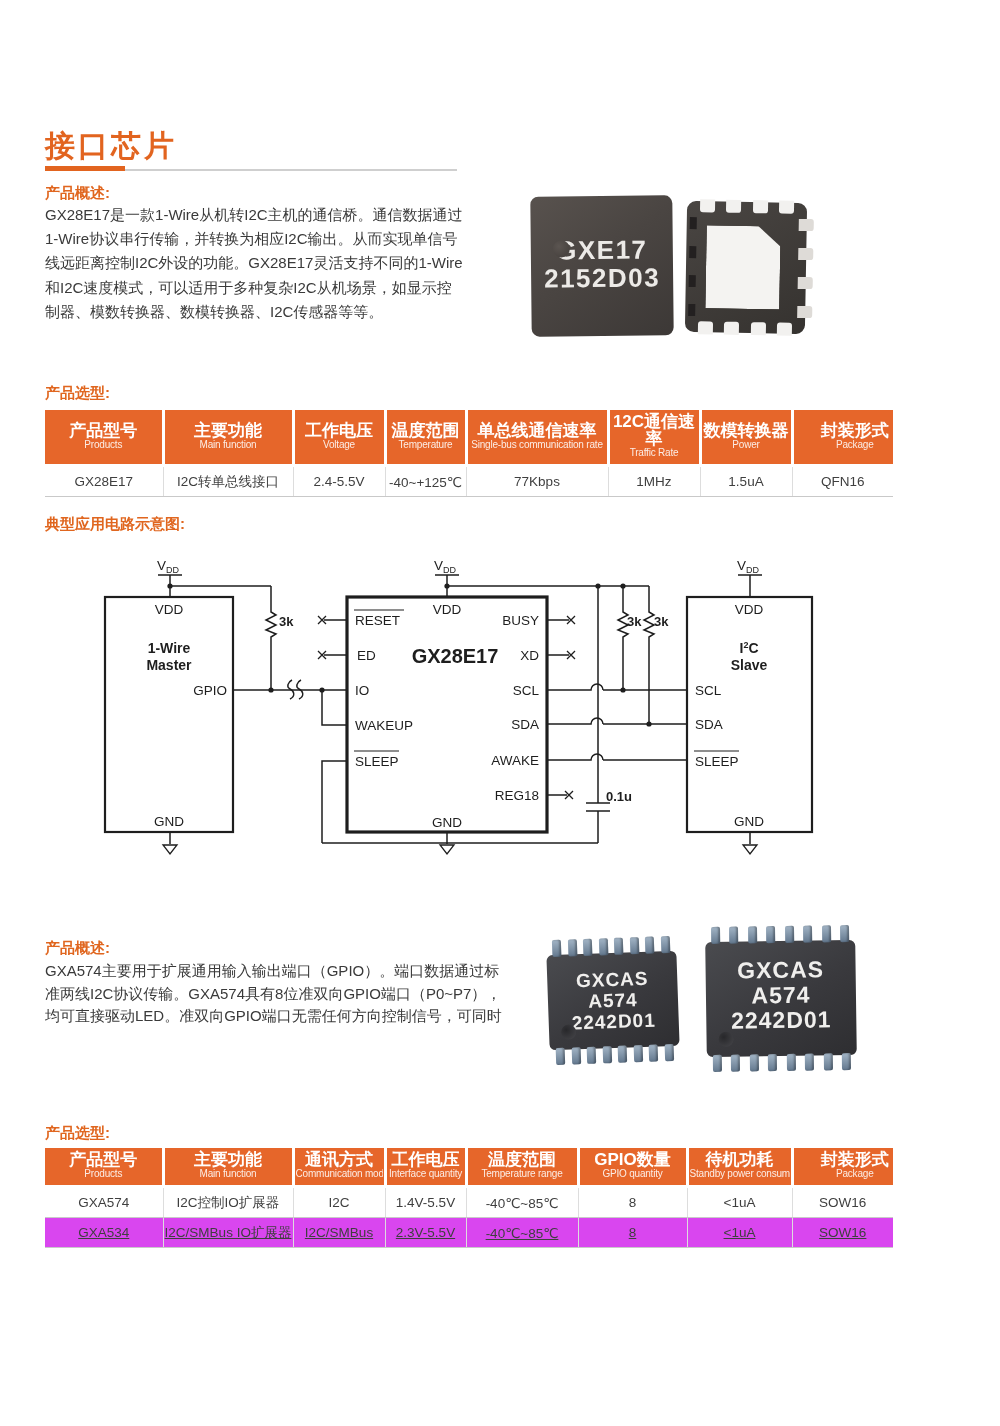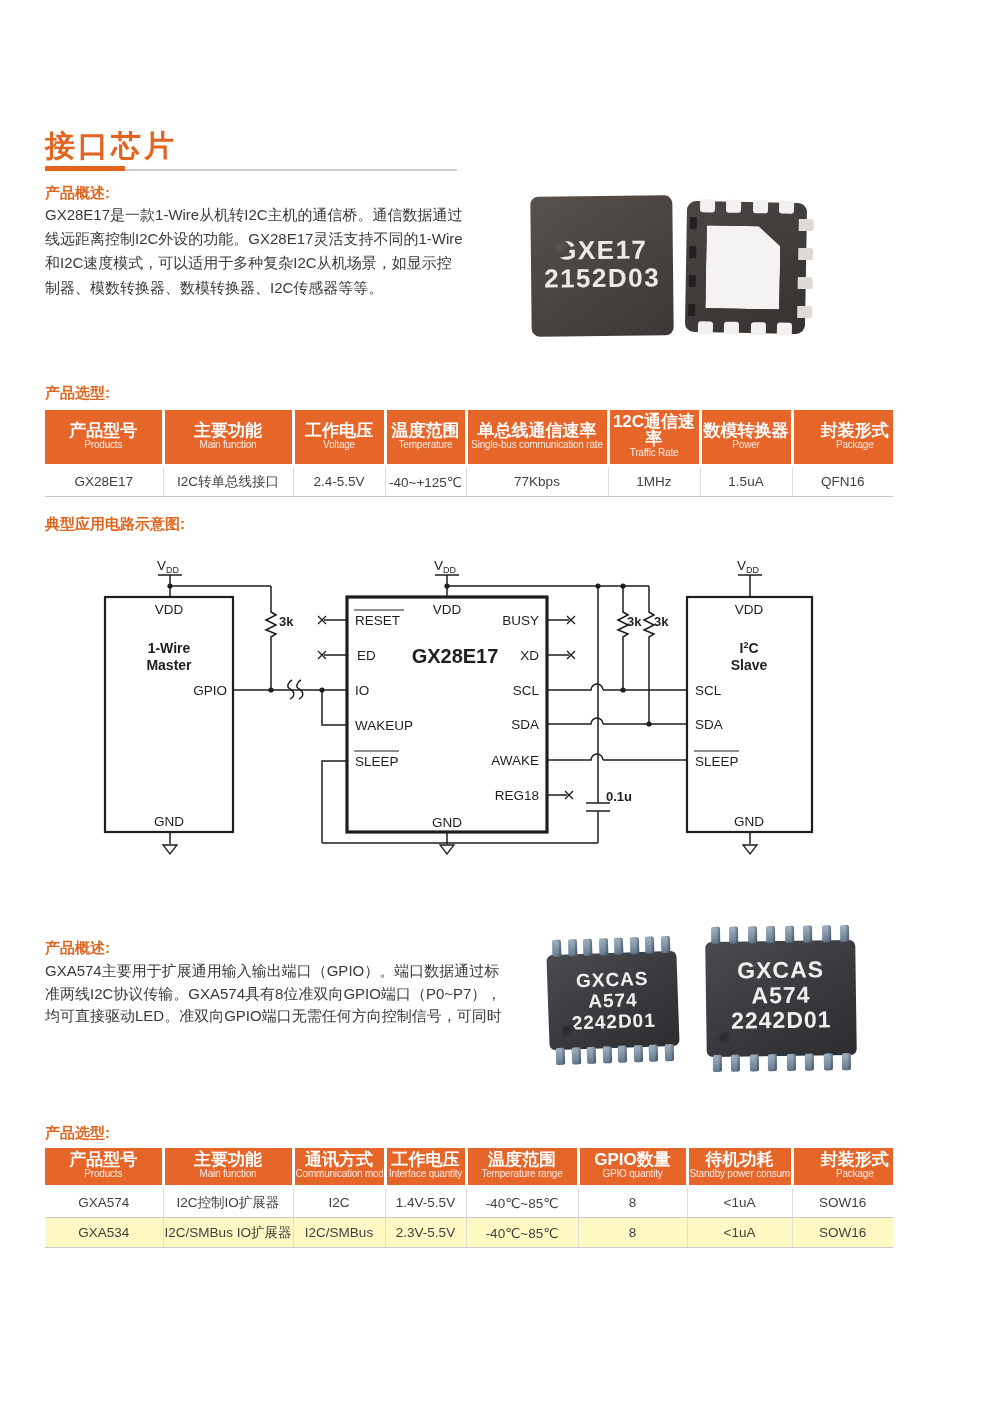"1-Wire协议串行传输，并转换为相应I2C输出。从而实现单信号" div { html: none -> <div>1-Wire协议串行传输，并转换为相应I2C输出。从而实现单信号</div> }
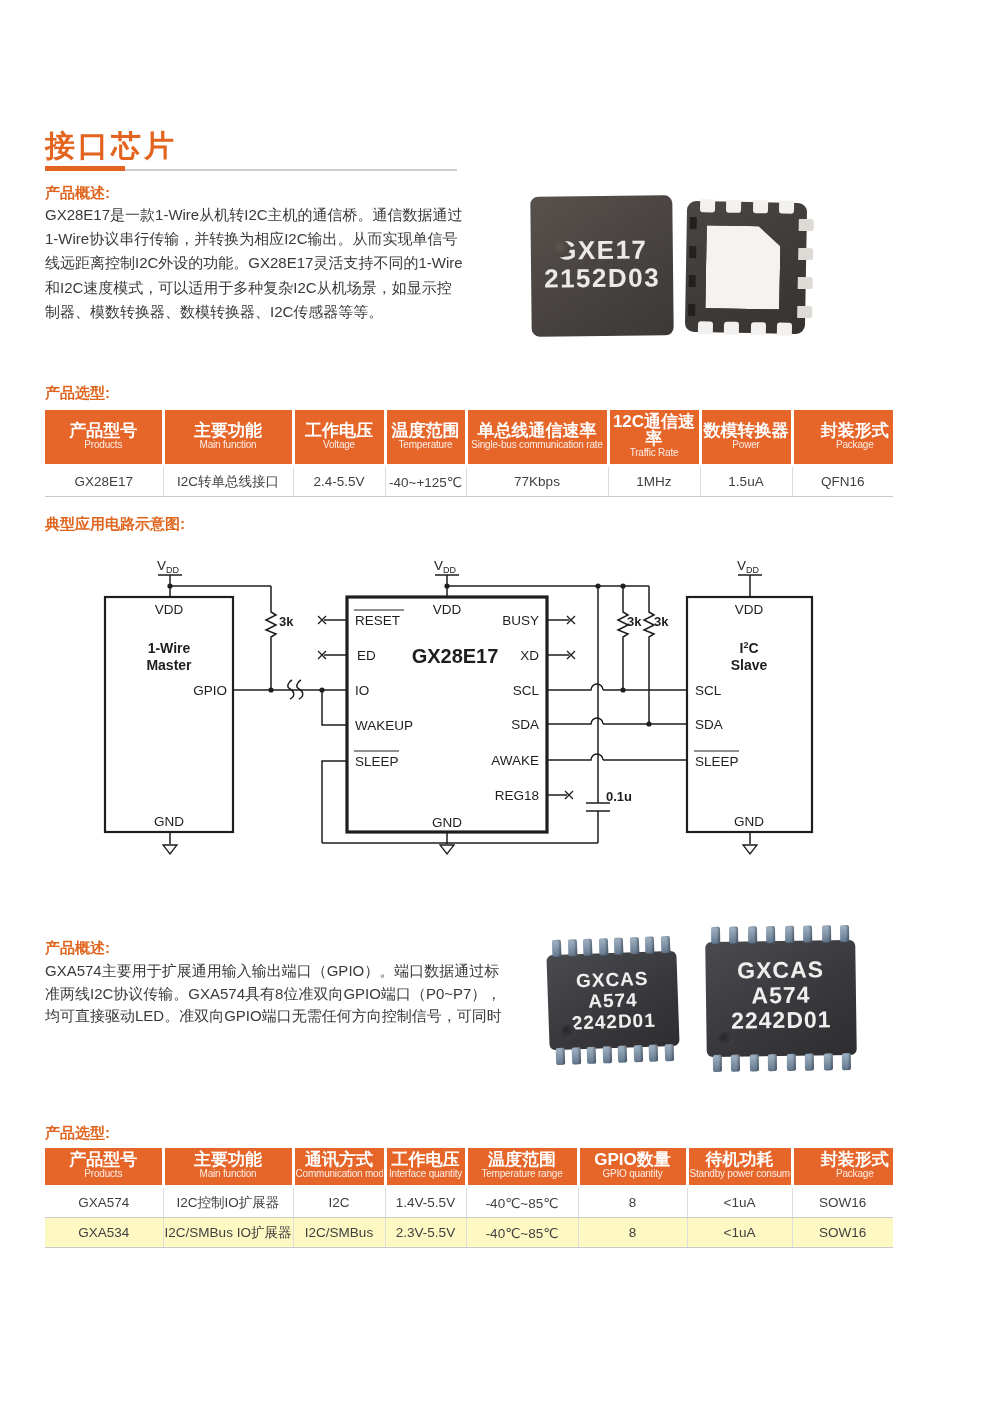"GXA534" .spec tr.alt td { background: #fef9c3 -> #d946ef; text-decoration: none -> underline }
